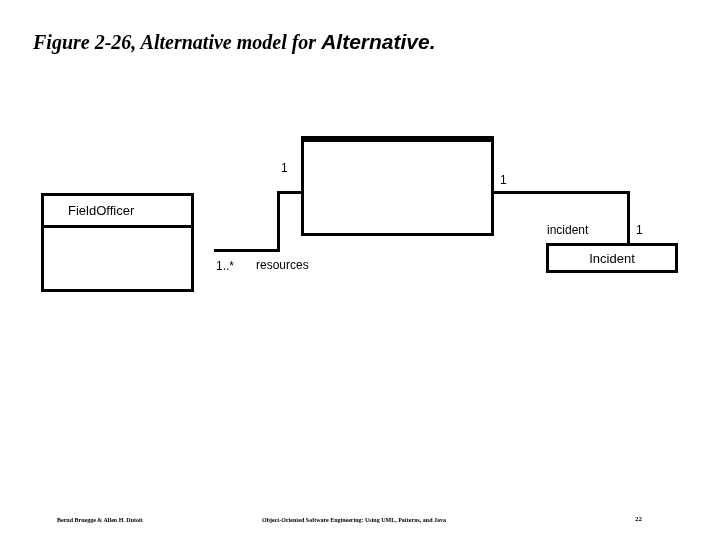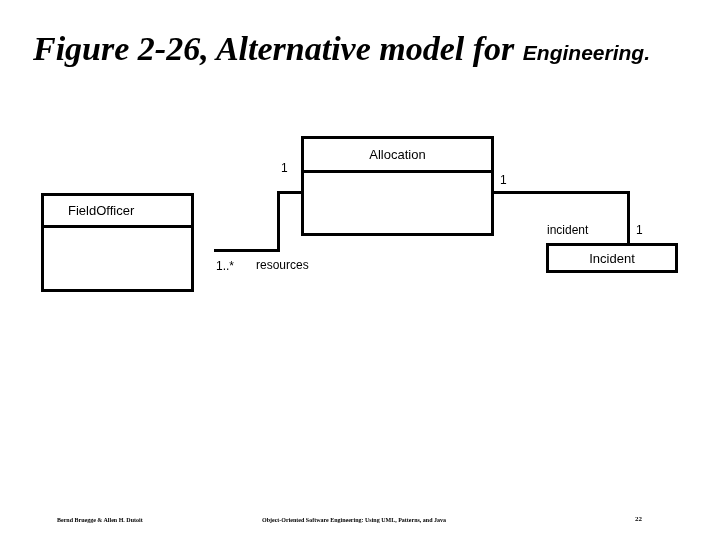"Figure 2-26, Alternative model for" #title .t-serif { font-size: 34px -> 20px }
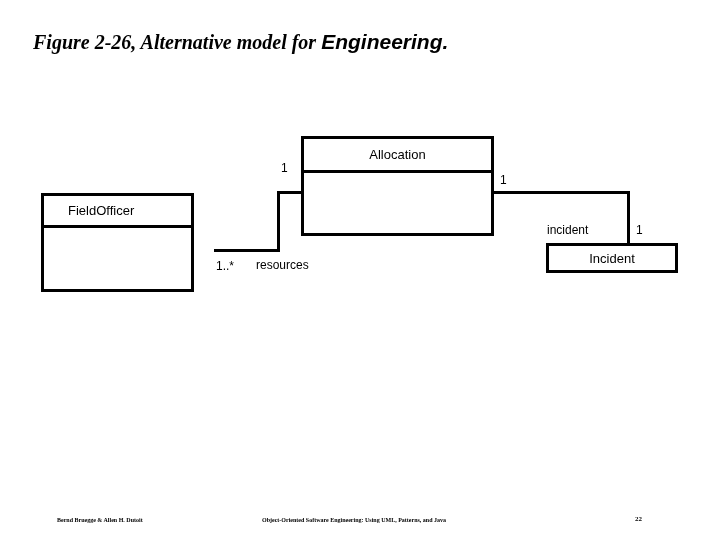"Engineering." span.t-sans { text: Engineering -> Alternative }
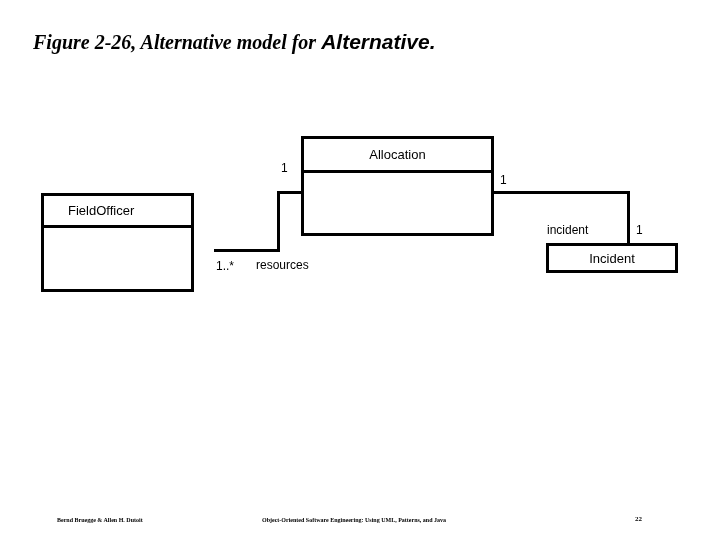"Allocation" div.uml-compartment { html: <div> <span>Allocation</span> </div> -> none }
